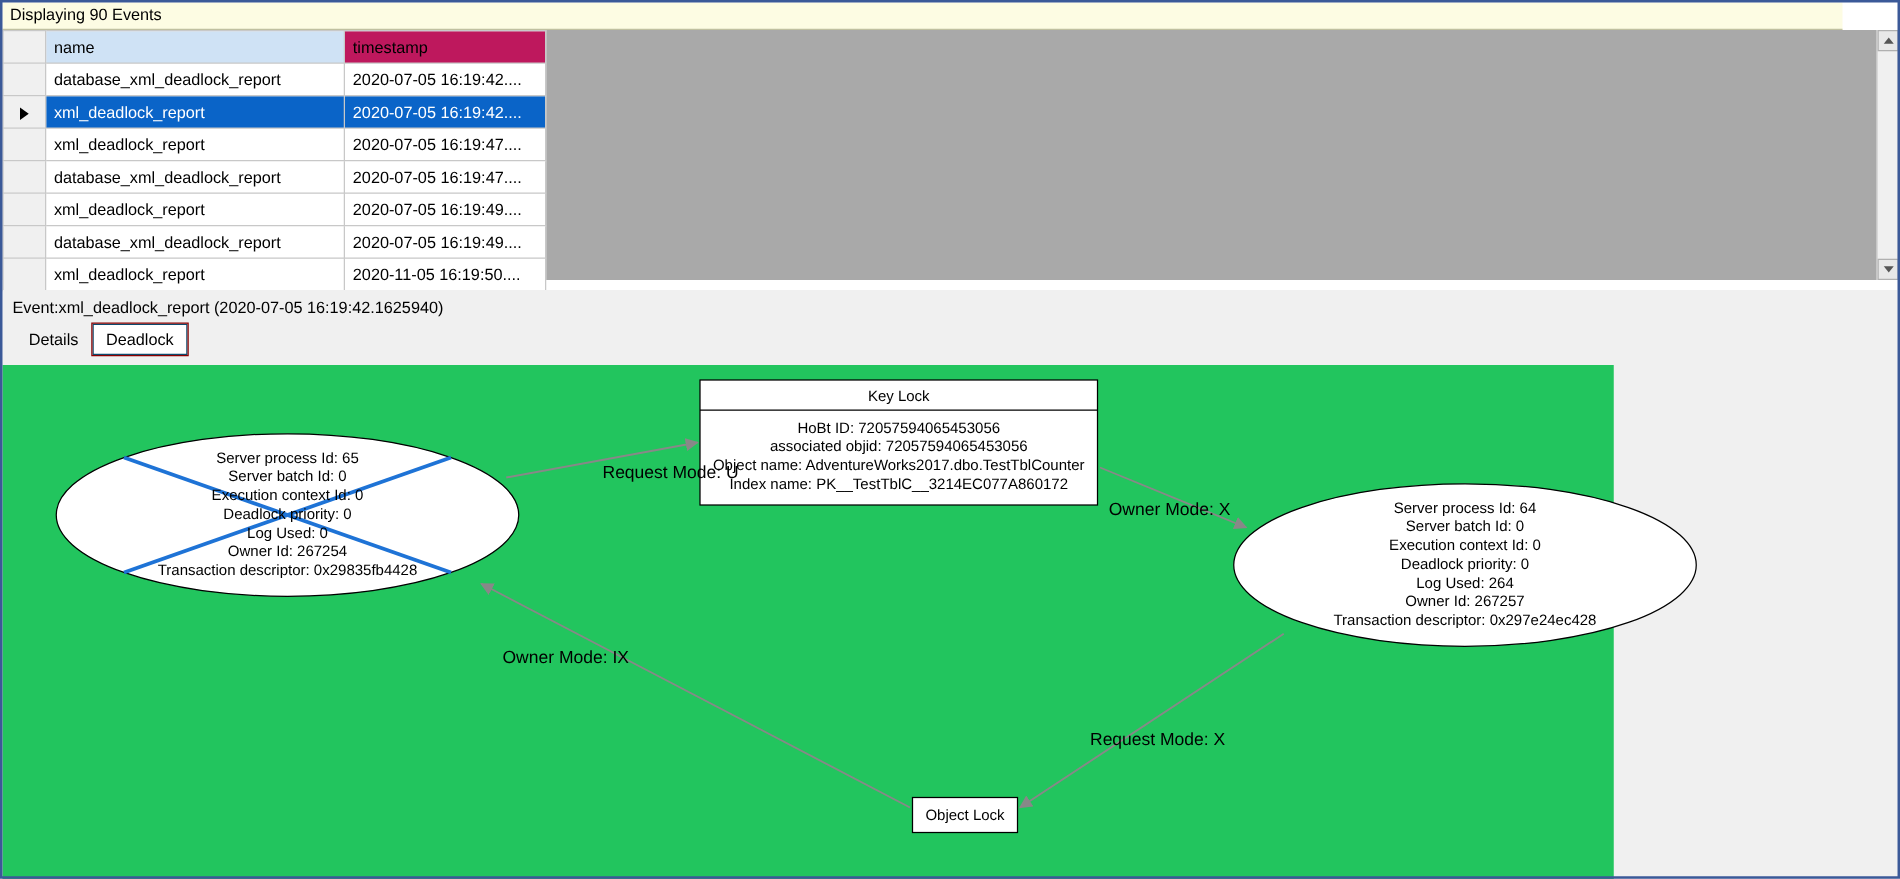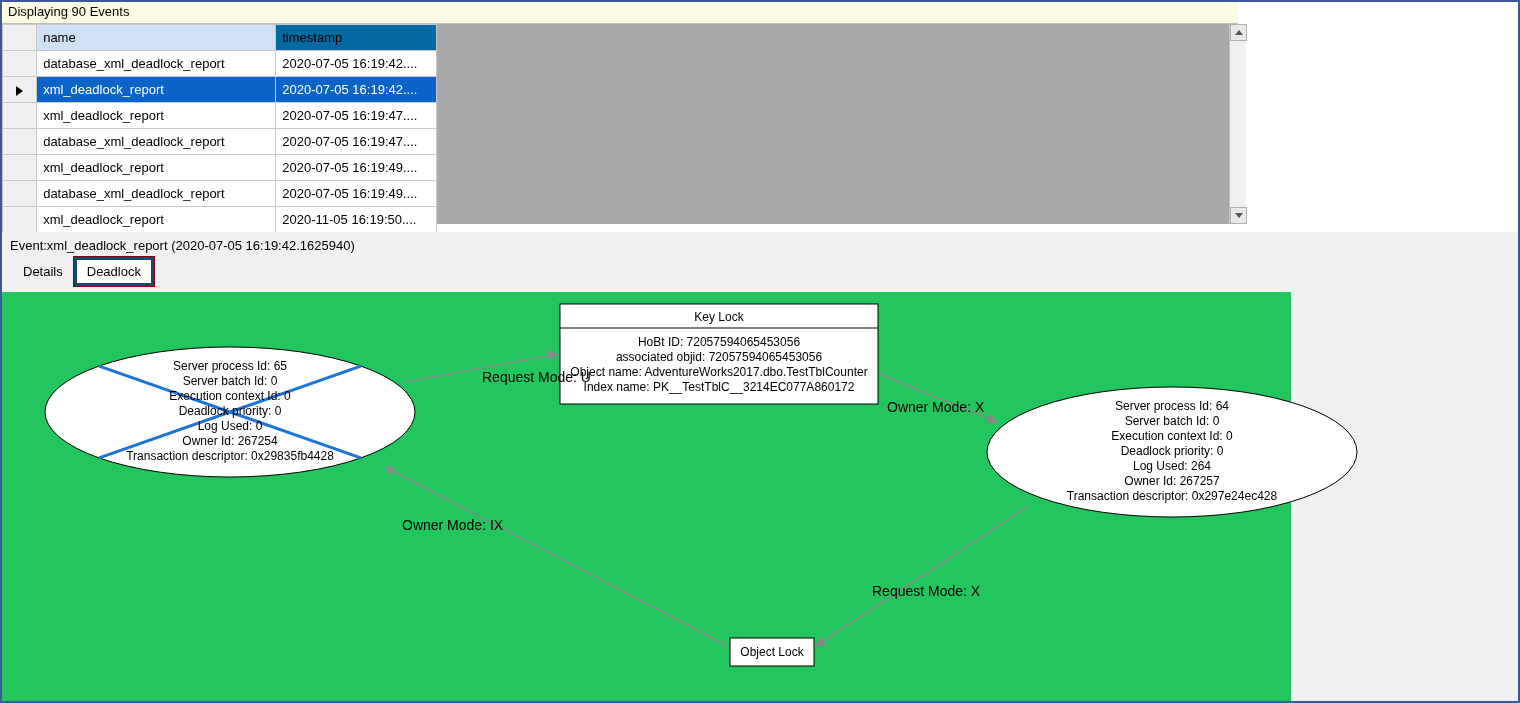"Displaying 90 Events" .banner { width: 1236px -> 1472px }
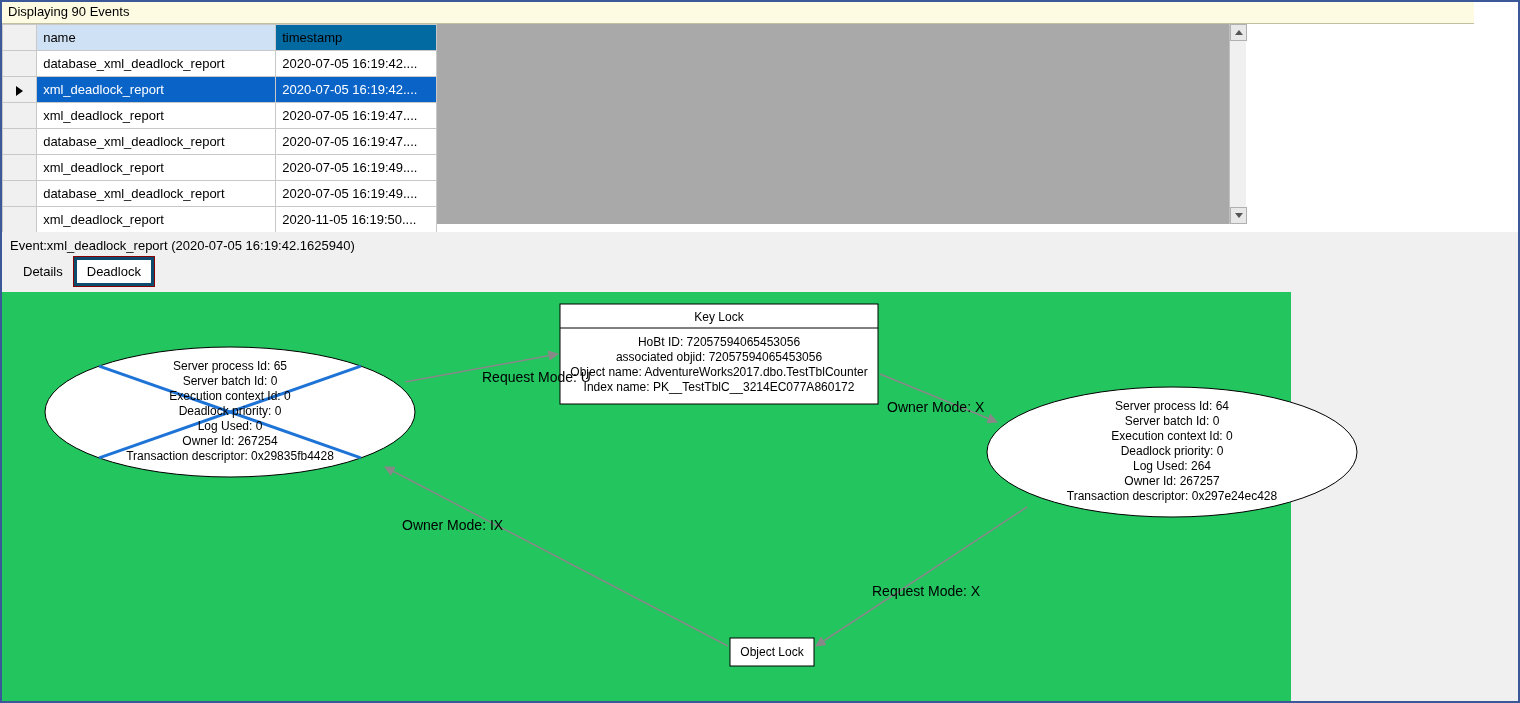"name" .grid-area { width: 1244px -> 1516px }
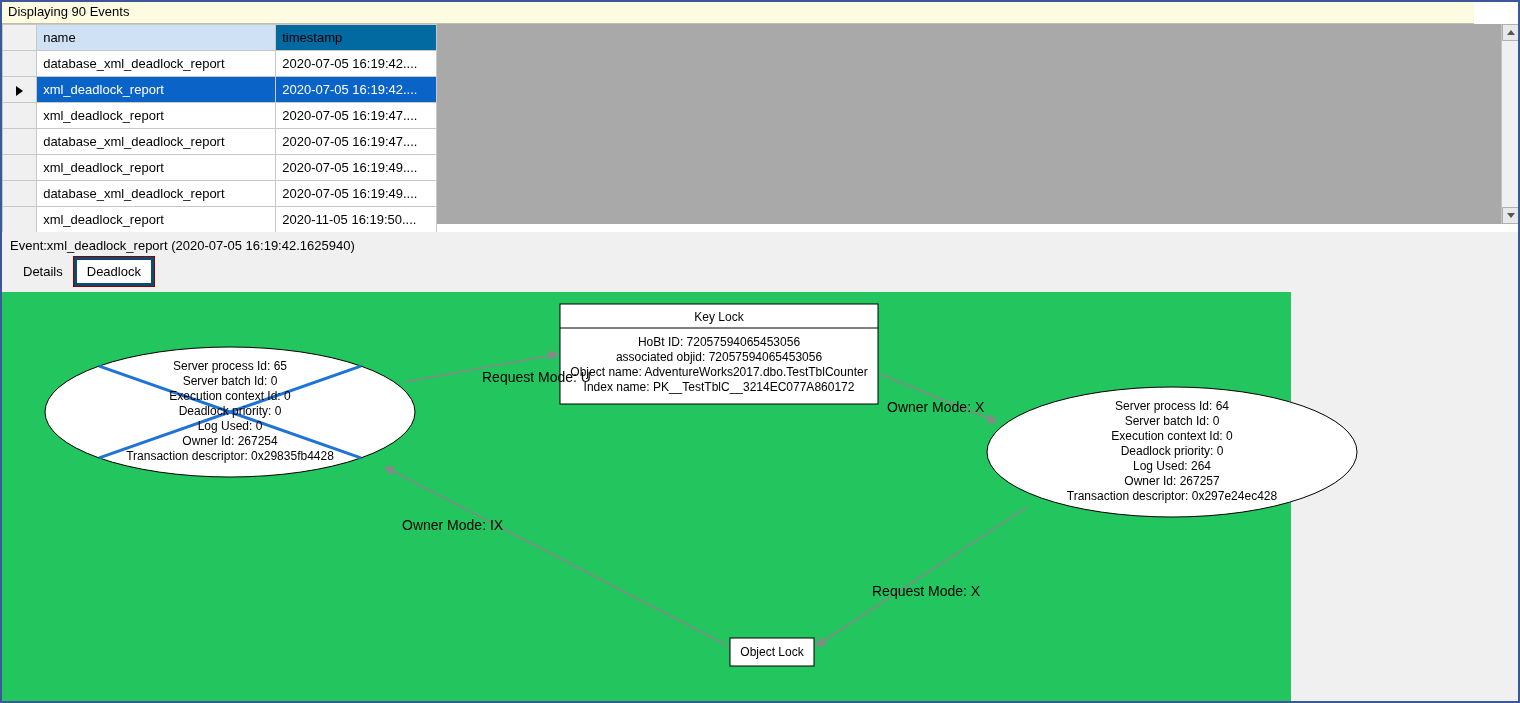"timestamp" .grid-table thead th { background: #0369a1 -> #be185d }
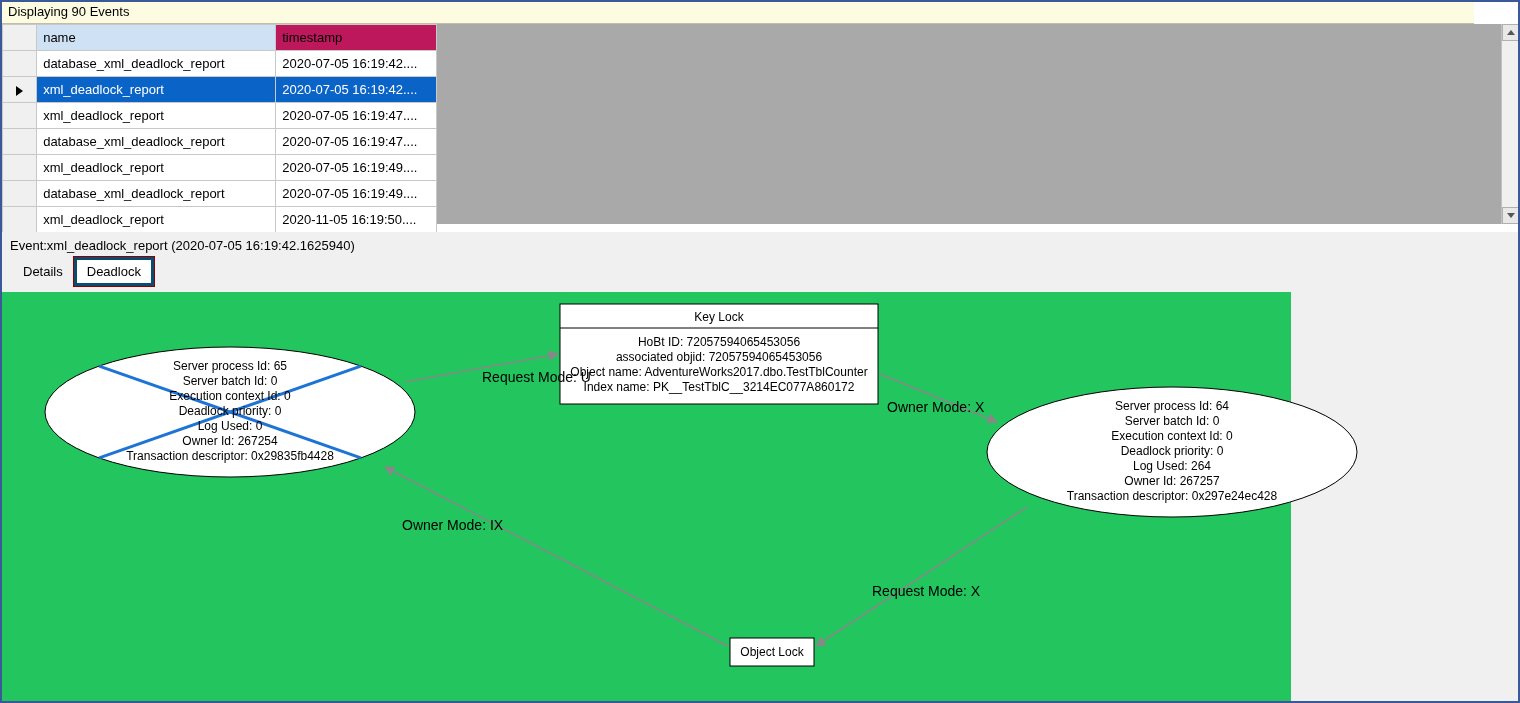"Deadlock" .tab.active { border: 3px solid #0c4a6e -> 1px solid #0c4a6e }
